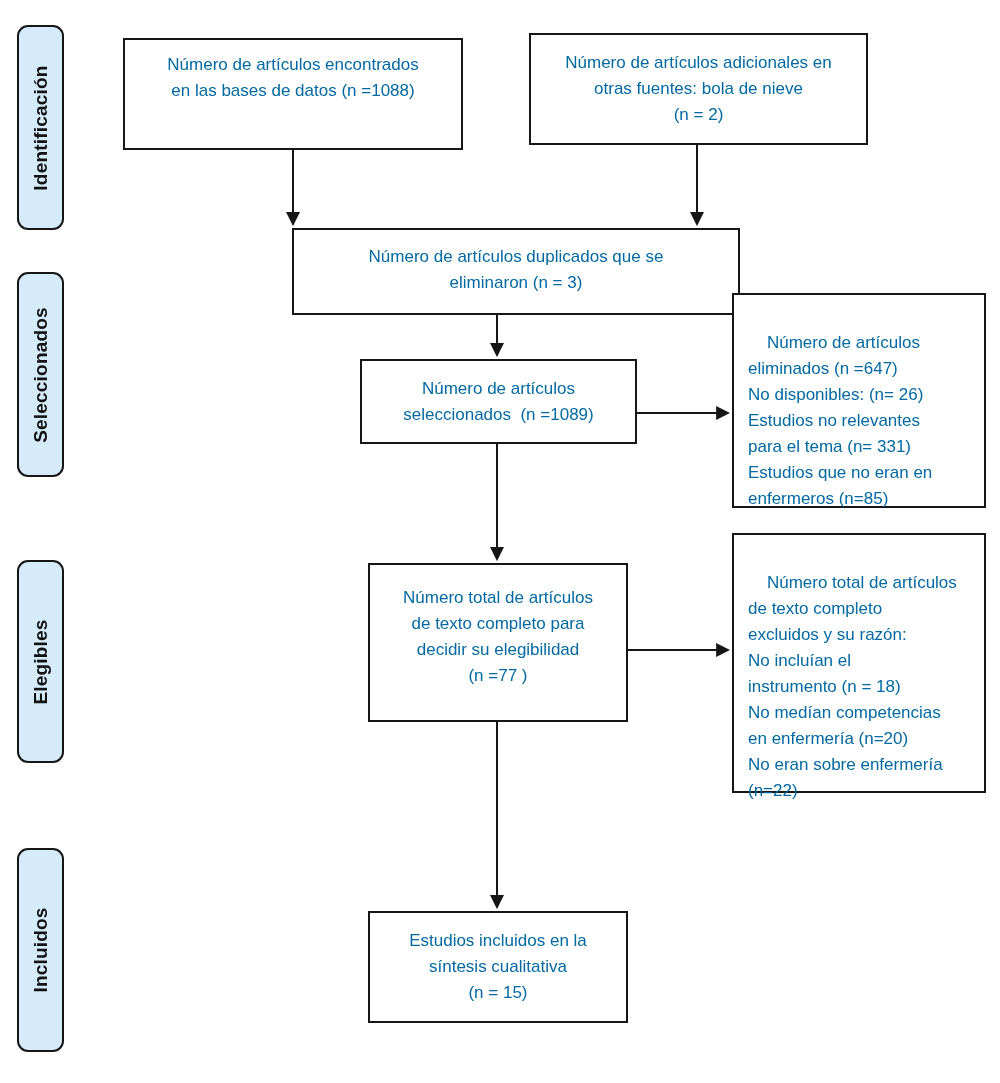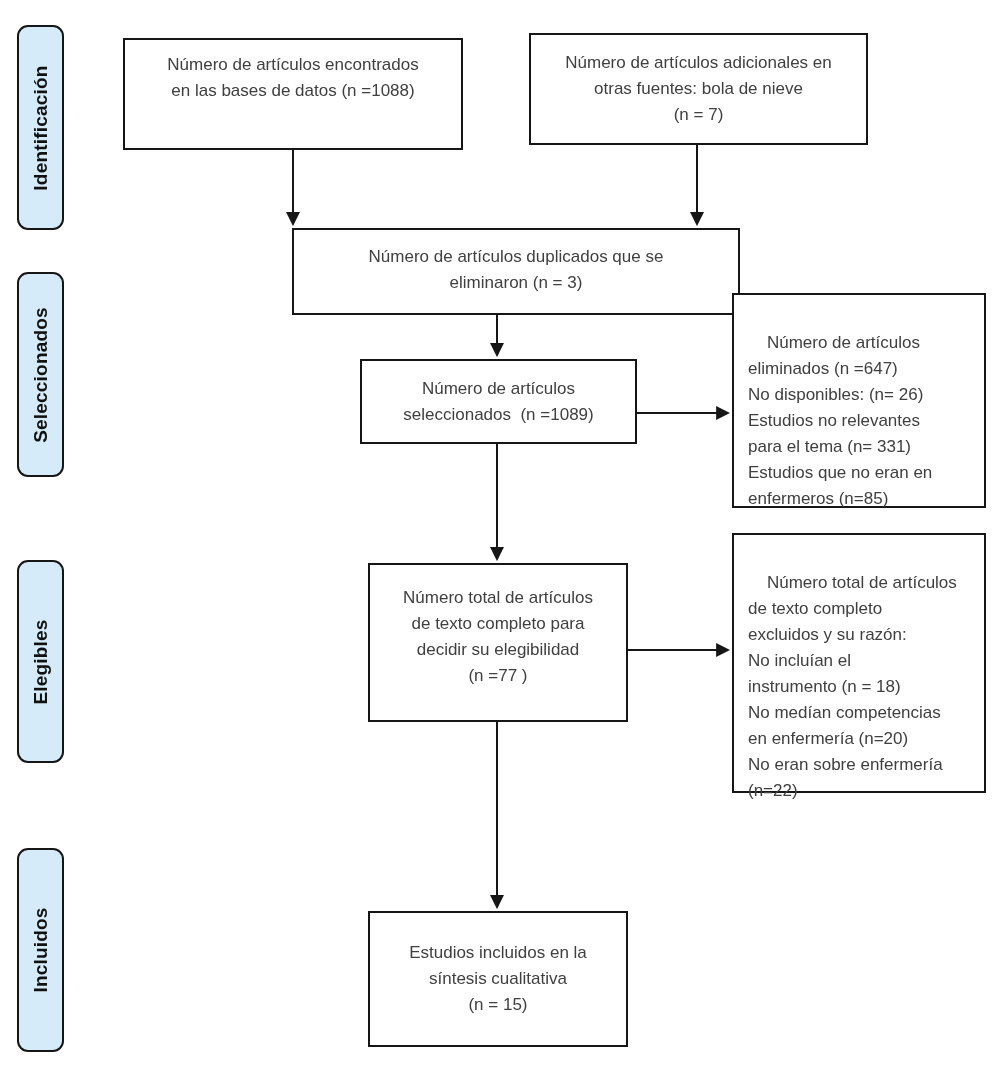"Número de artículos encontrados" .flow-box { color: #404040 -> #0369a1 }
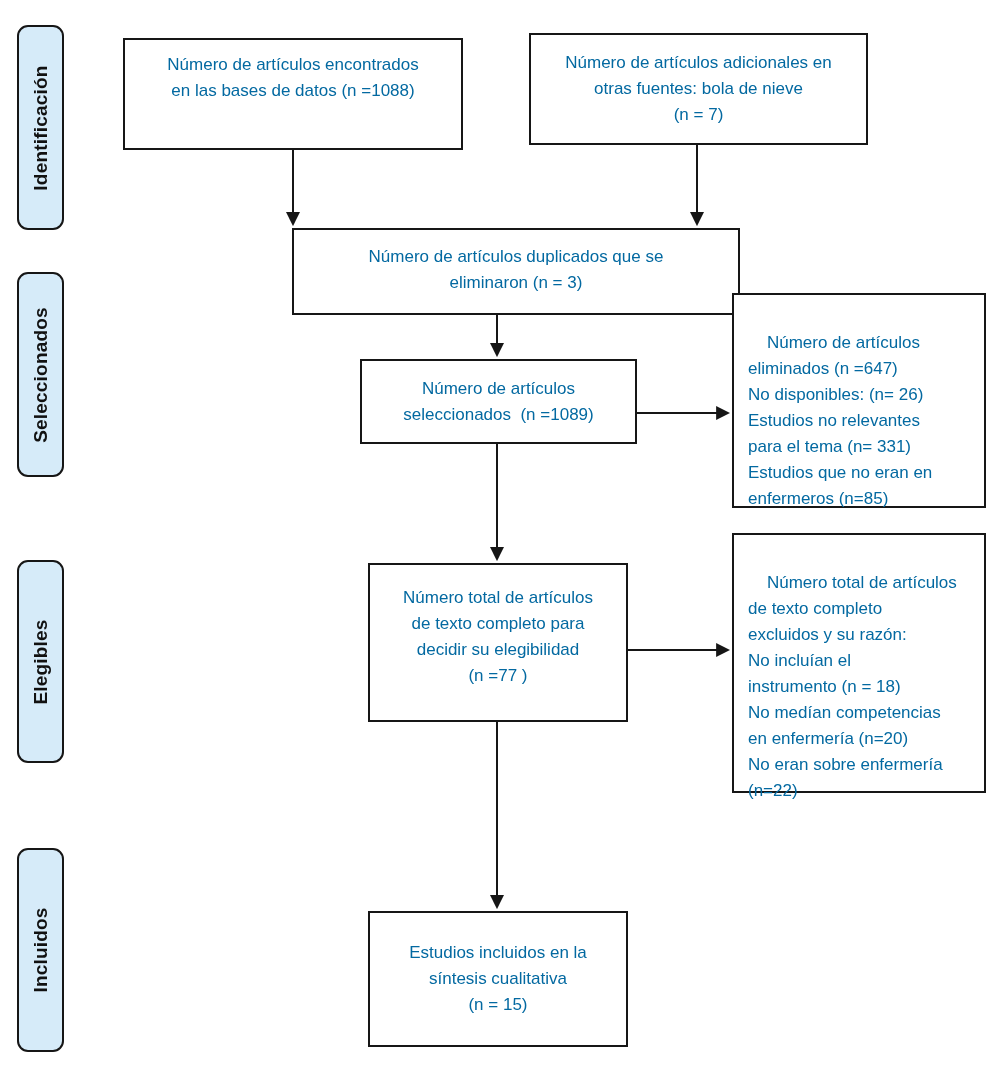"Número de artículos adicionales en" span { text: 7 -> 2 }
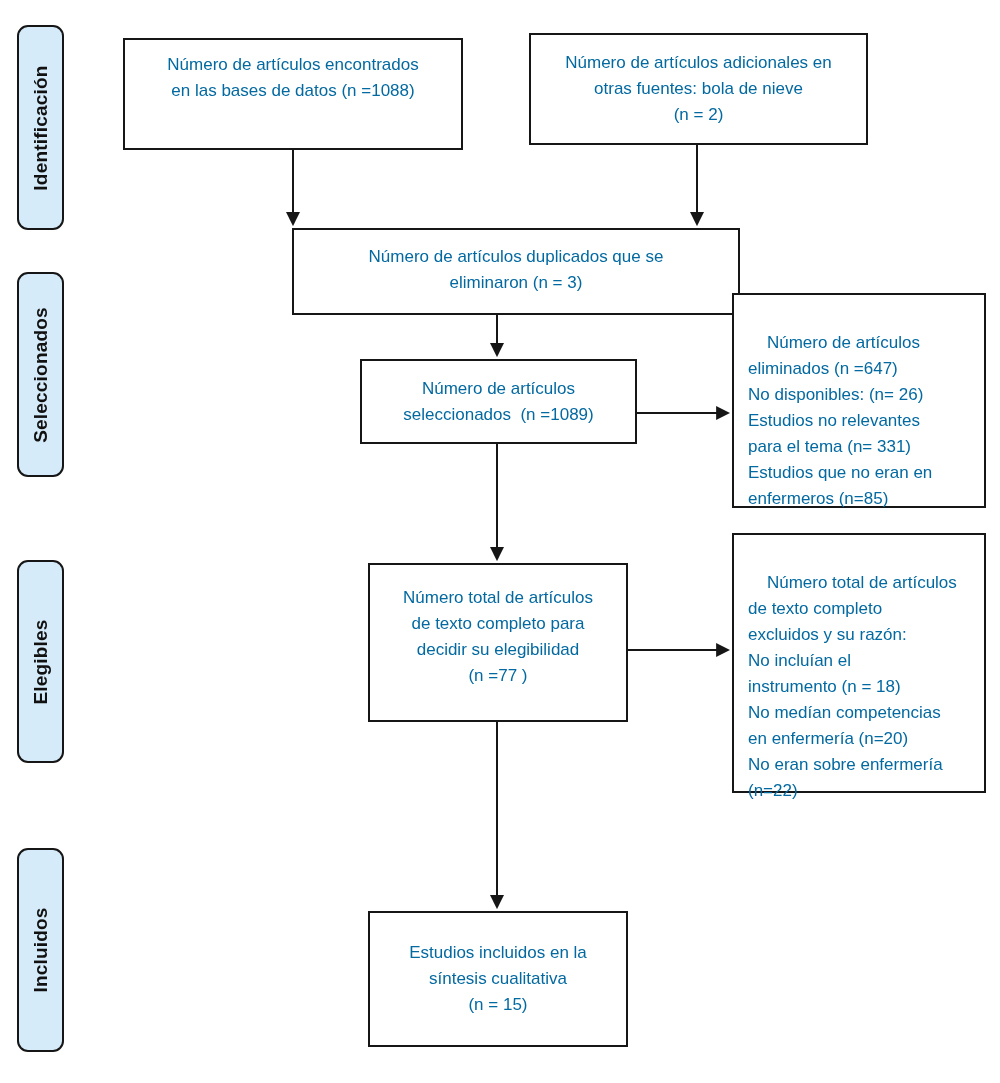"Estudios incluidos en la" div.flow-box { height: 136px -> 112px }
